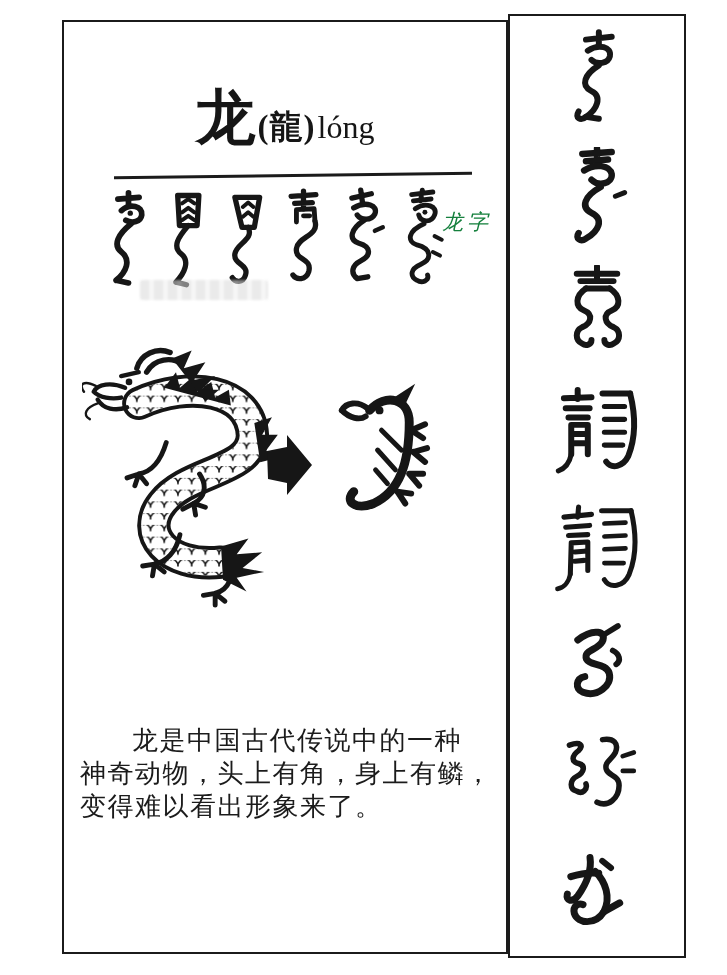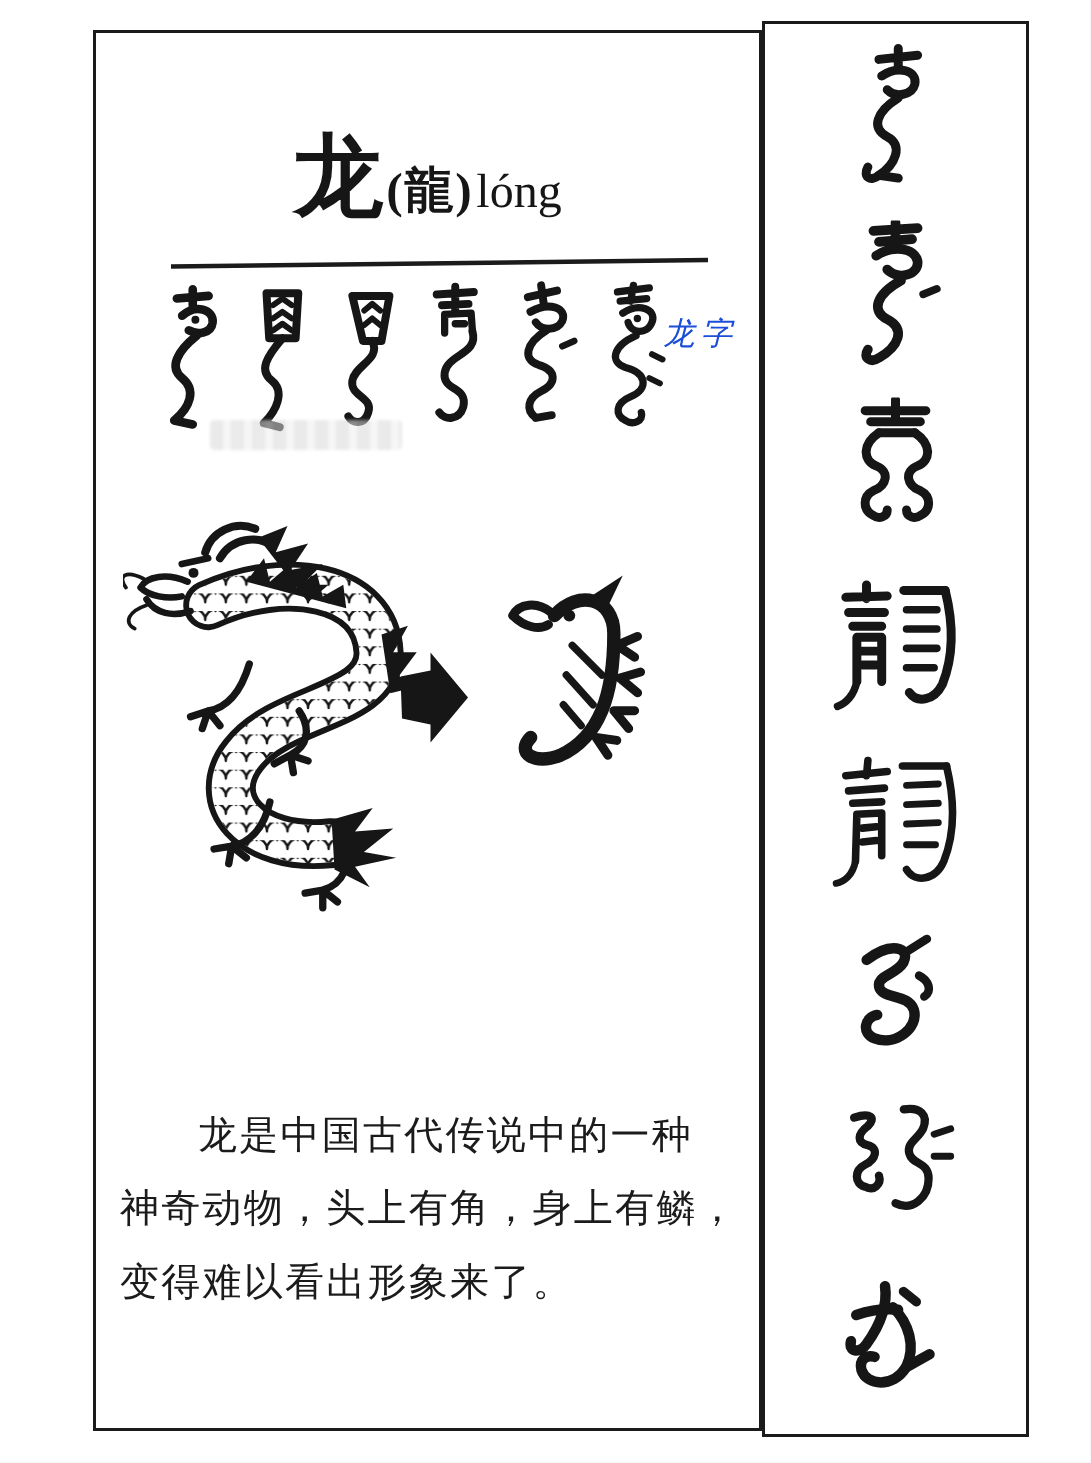"龙字" .glyph-label { color: #1d4ed8 -> #15803d }
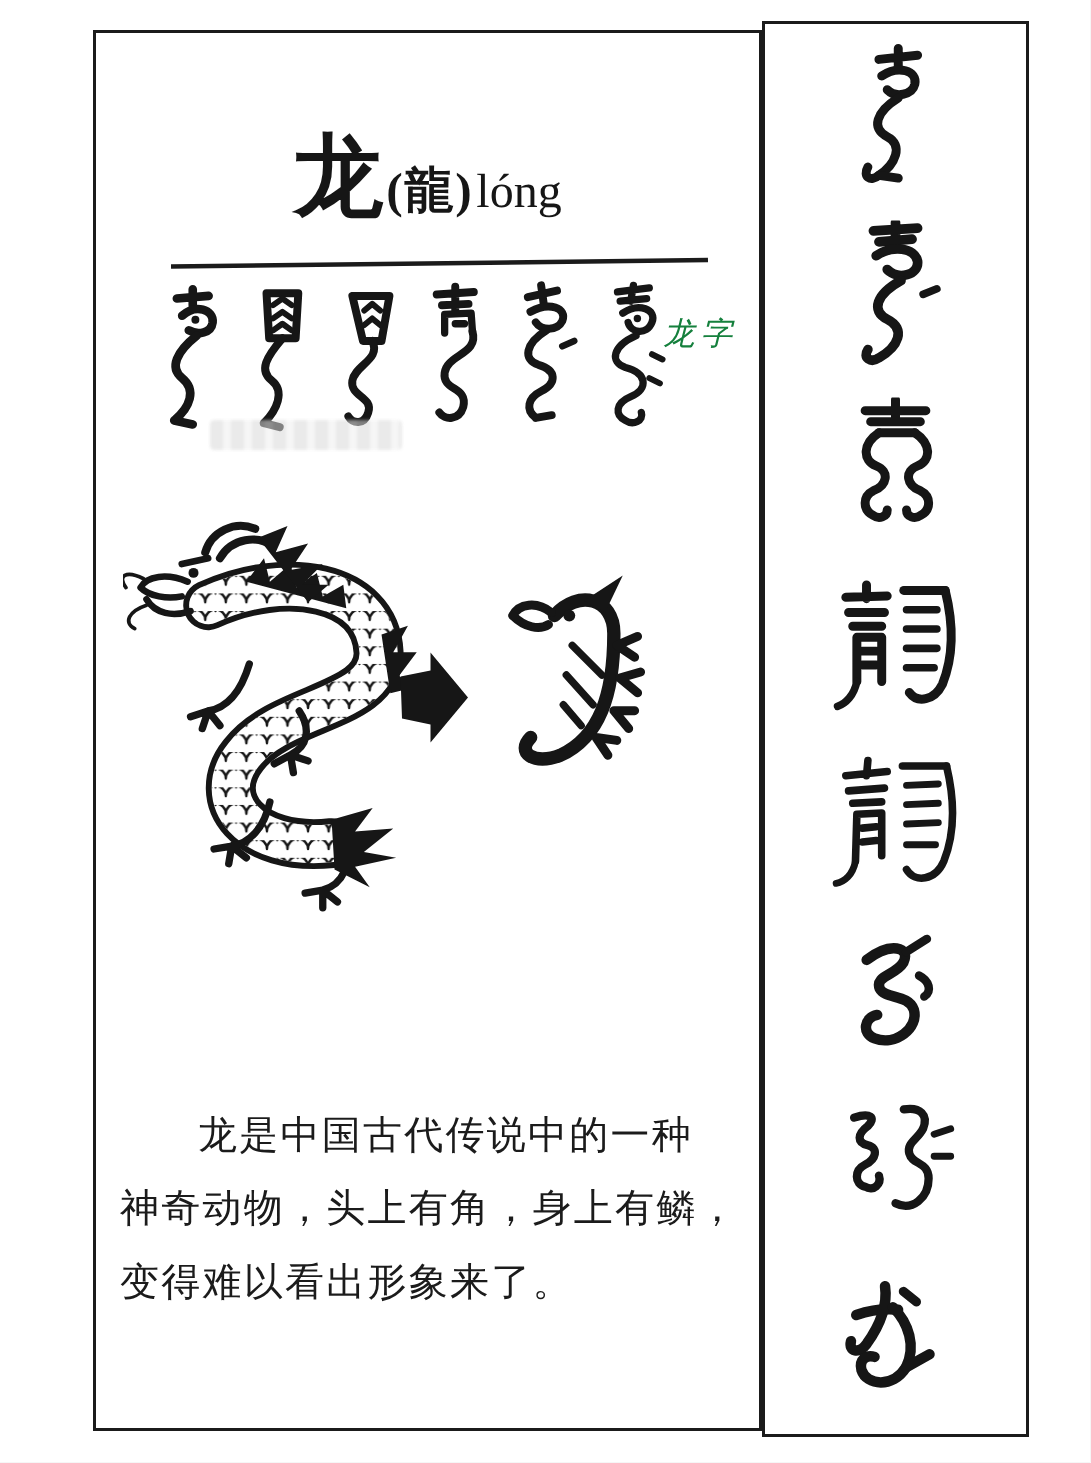"龙是中国古代传说中的一种" .paragraph .line { margin-top: 16px -> none }
